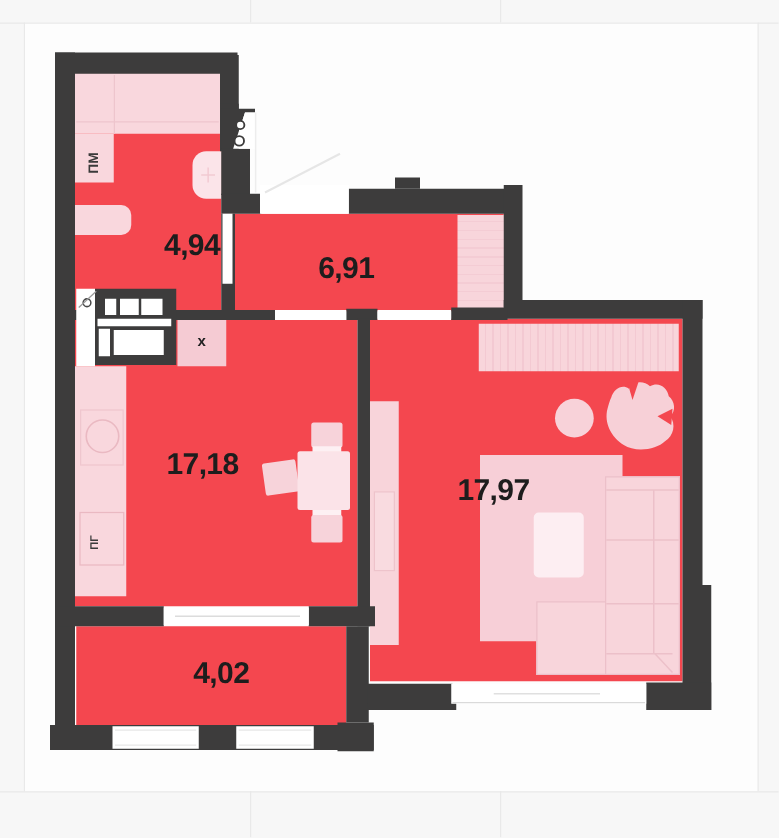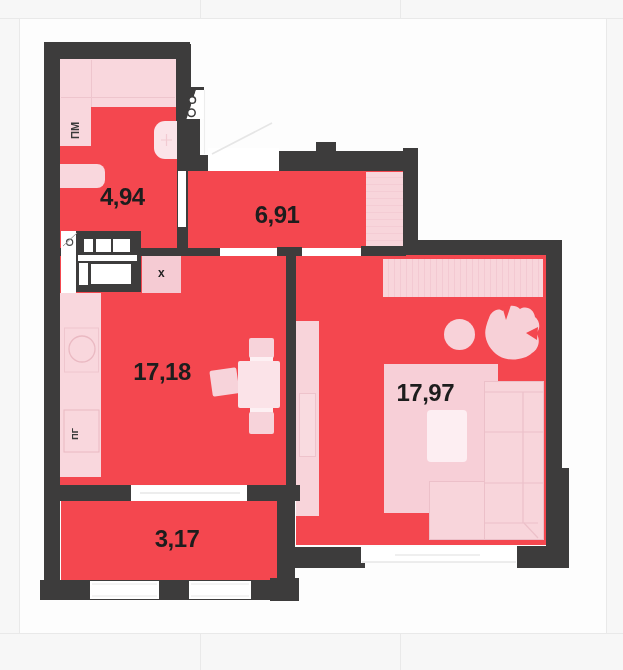"4,94" div.lbl { text-align: left -> right }
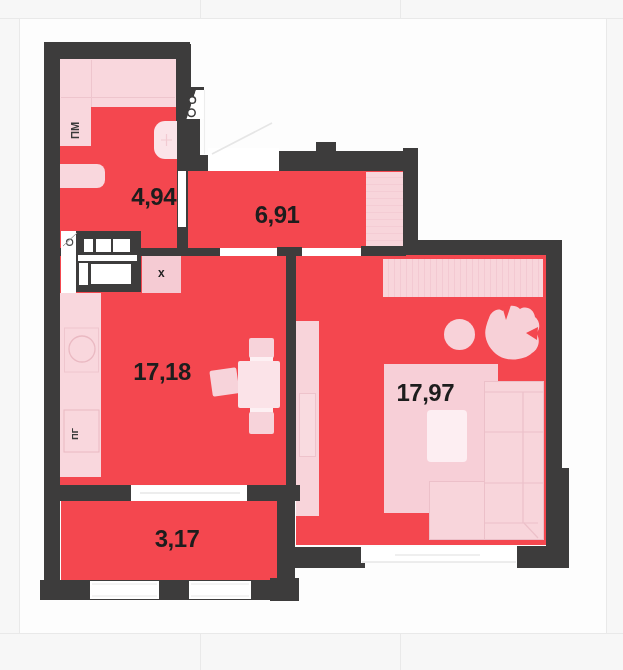"17,97" div.lbl { left: 378px -> 366px; text-align: right -> left }
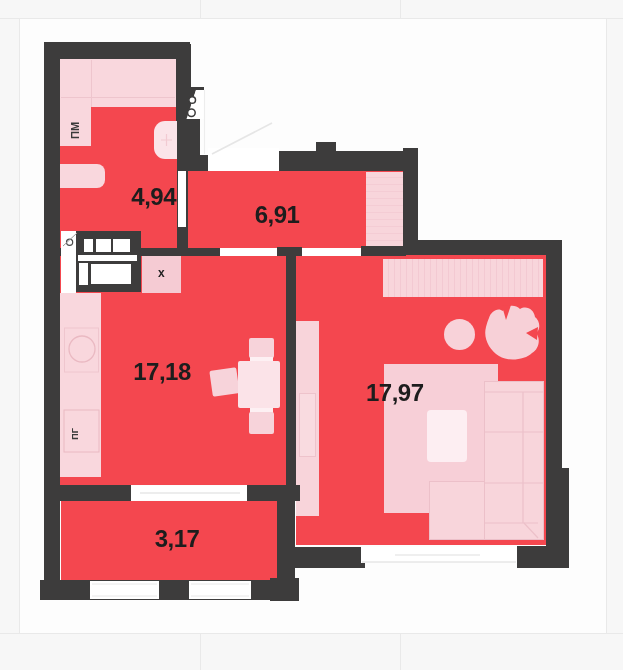"3,17" div.lbl { text: 3,17 -> 4,02 }
